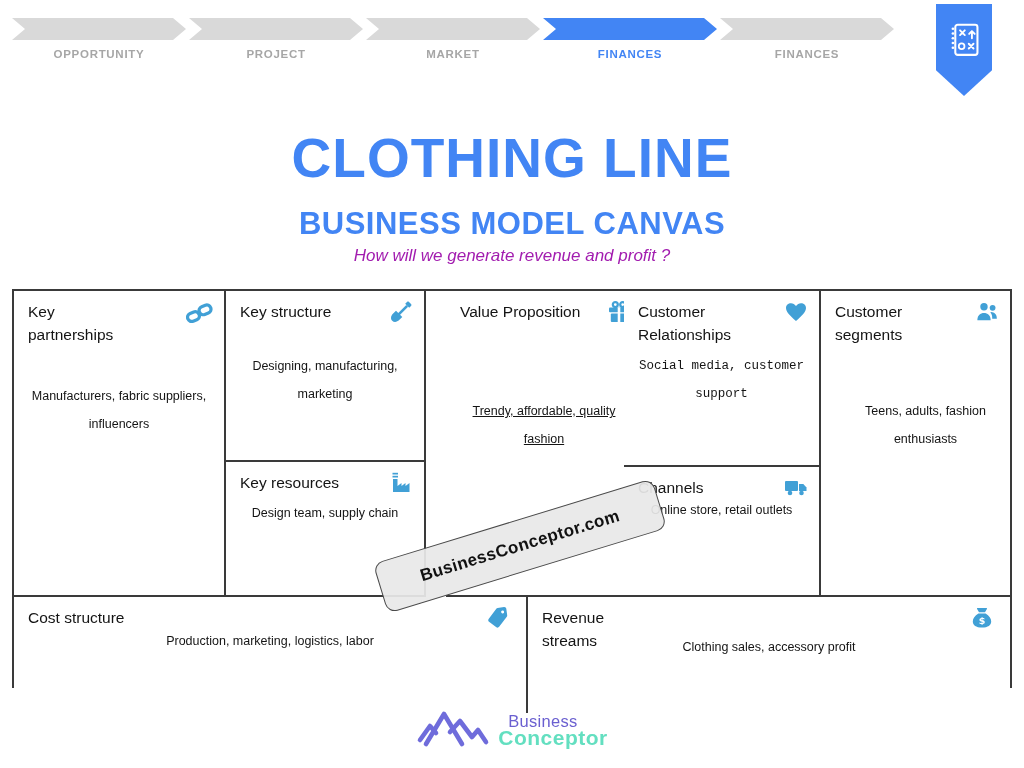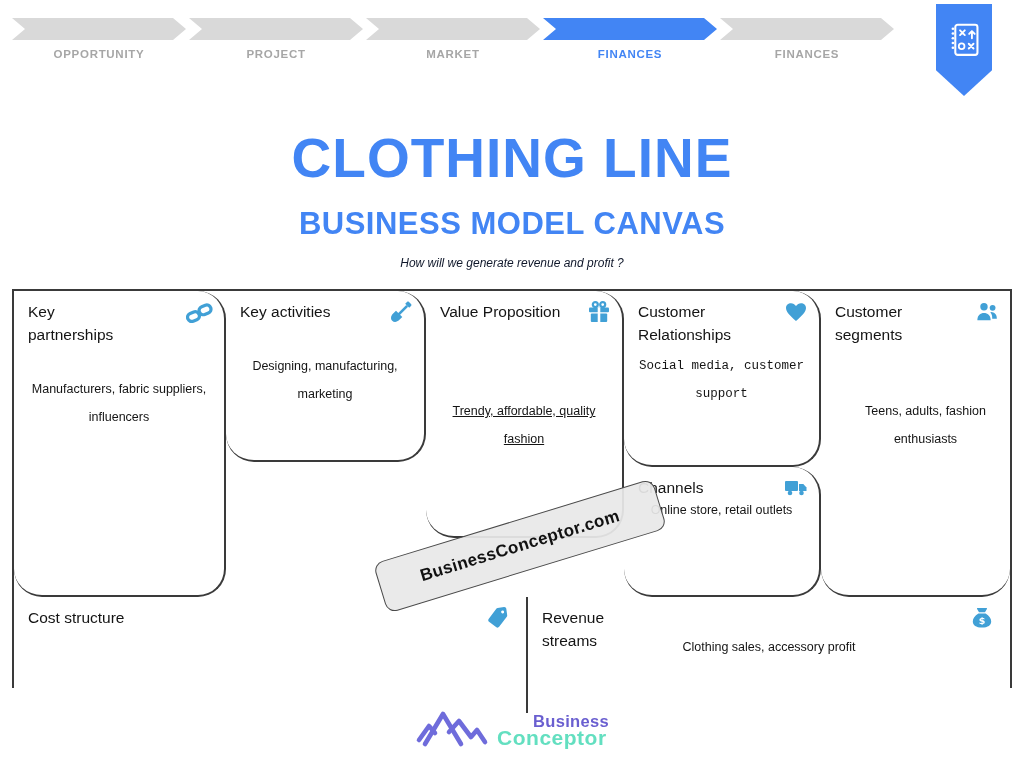"How will we generate revenue" .tagline { color: #0f172a -> #a21caf; font-size: 12px -> 17px; margin-top: 14px -> 4px }
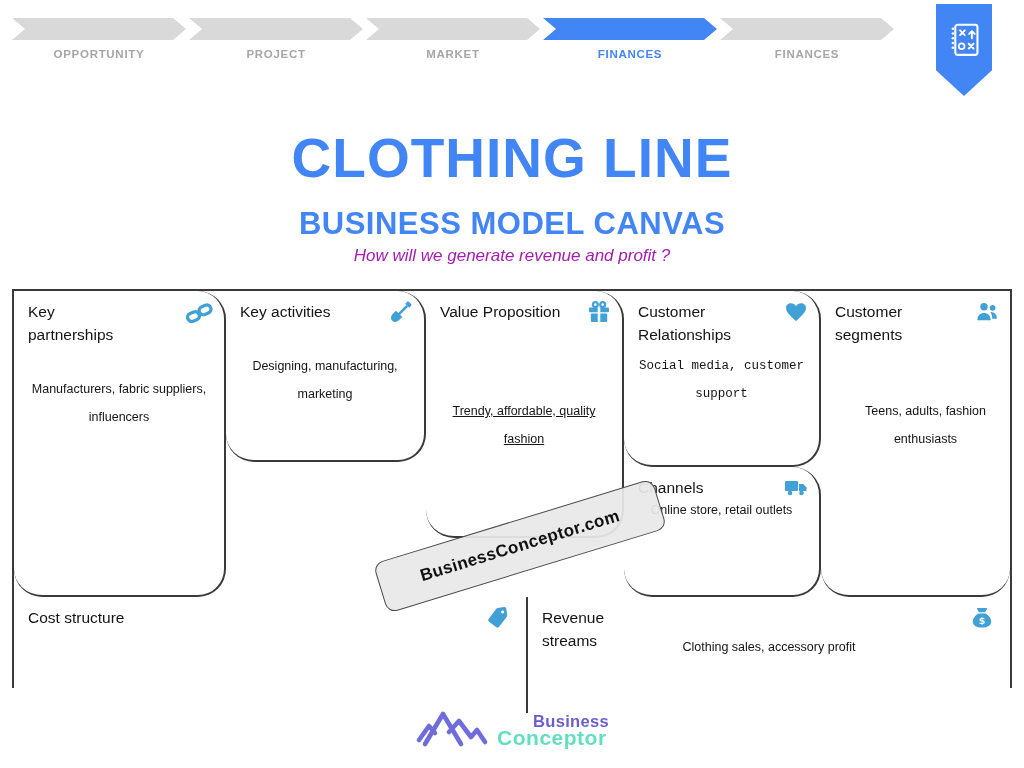"Key" .cell.bb { border-radius: 28px -> none }
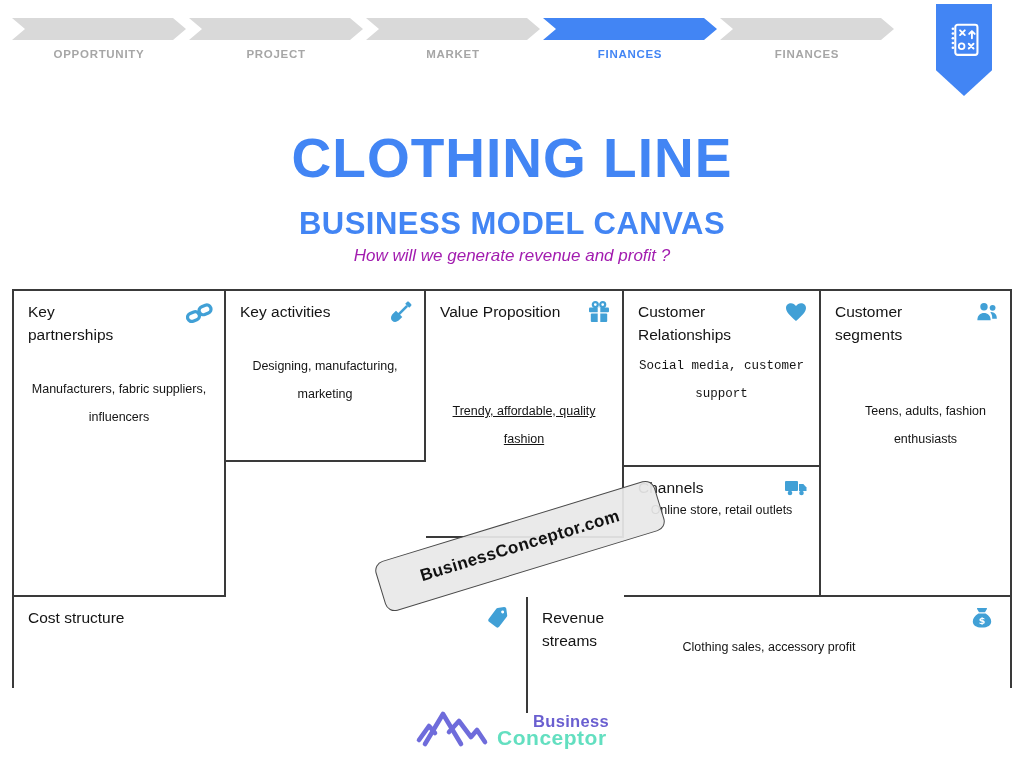"Key activities" div.cell-title { text: activities -> structure }
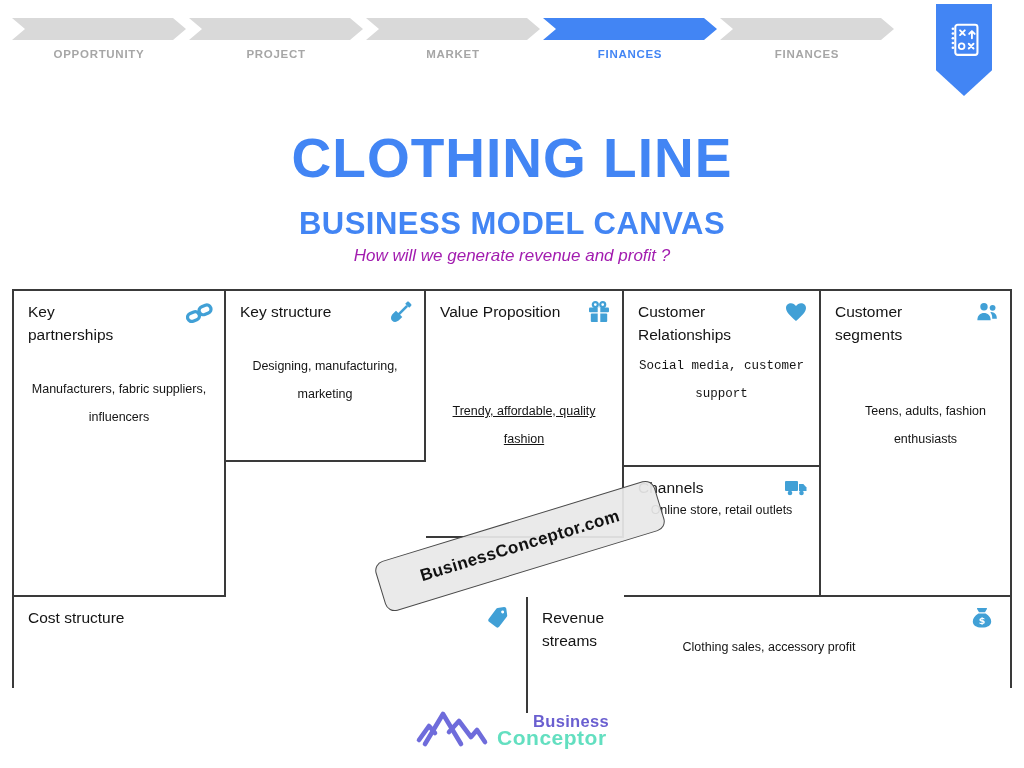"Value Proposition" div.cell { height: 247px -> 306px; left: 412px -> 432px }
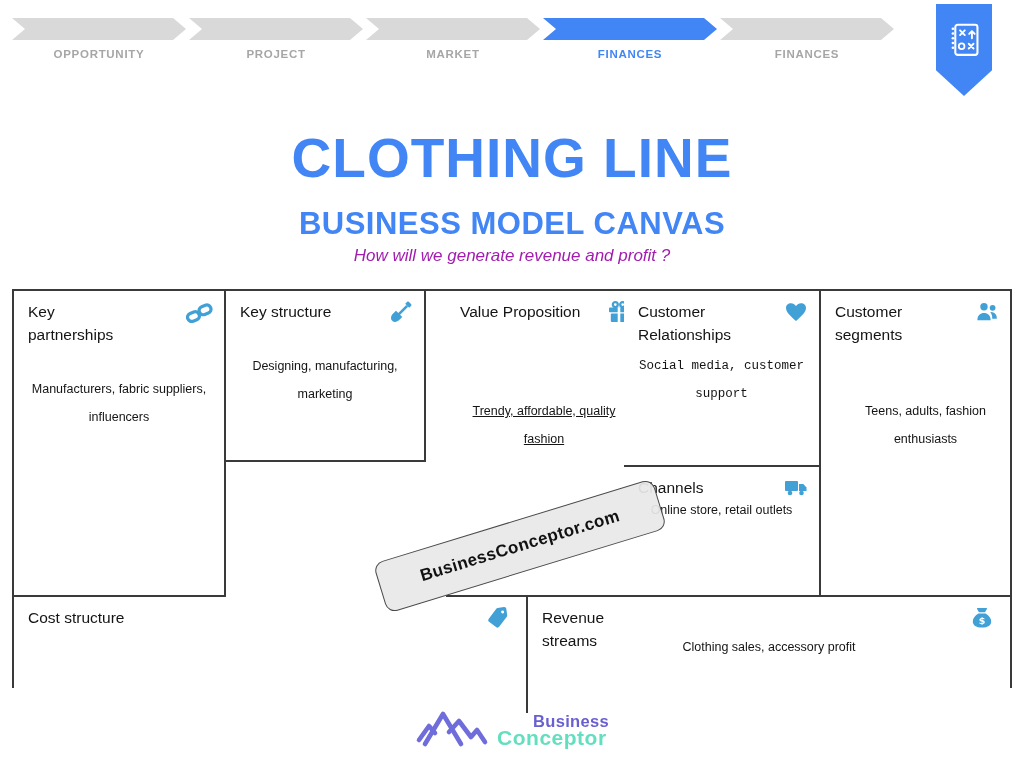"Manufacturers, fabric suppliers," div.cell-body { top: 85px -> 92px }
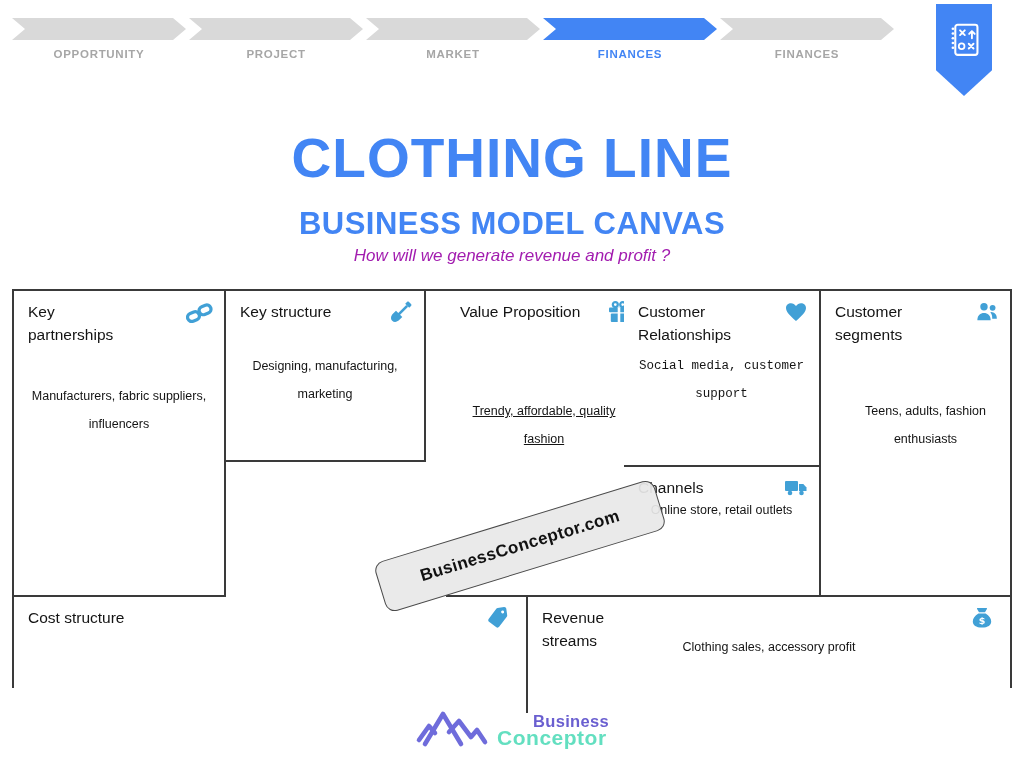"Key resources" div.cell { html: none -> <div> <div>Key resources</div> <div> <svg> <path></path> <rect></rect> <rect></rect> </svg> </div> <div>Design team, supply chain</div> </div> }
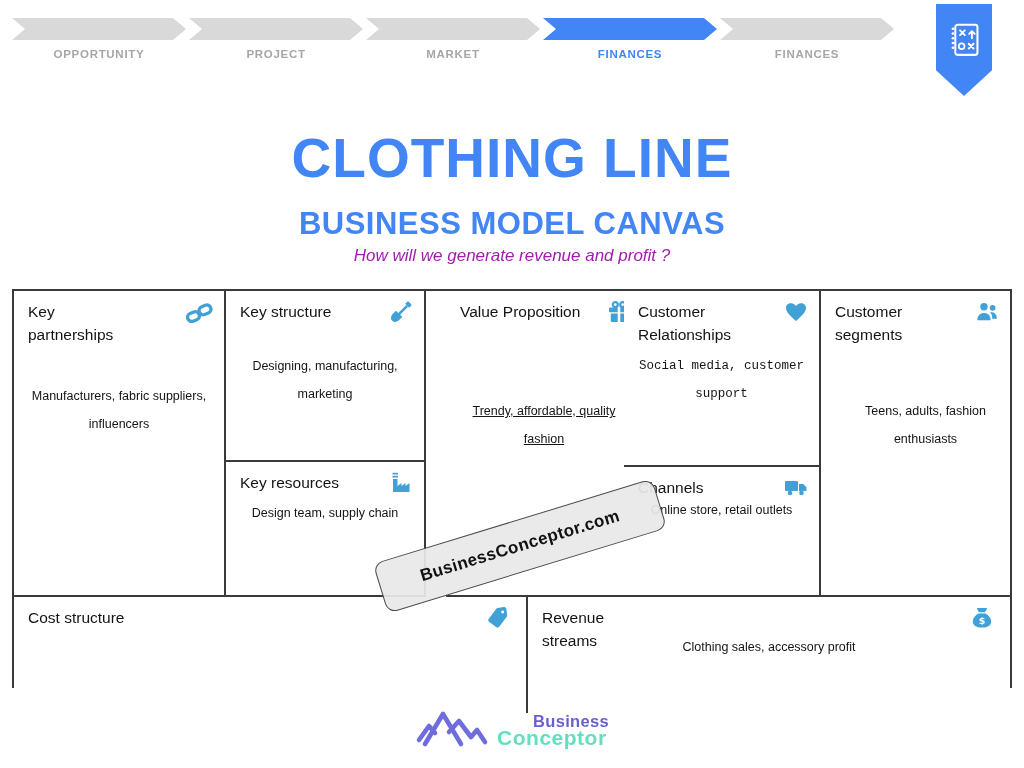"Production, marketing, logistics, labor" div.cell-body { html: none -> <div>Production, marketing, logistics, labor</div> }
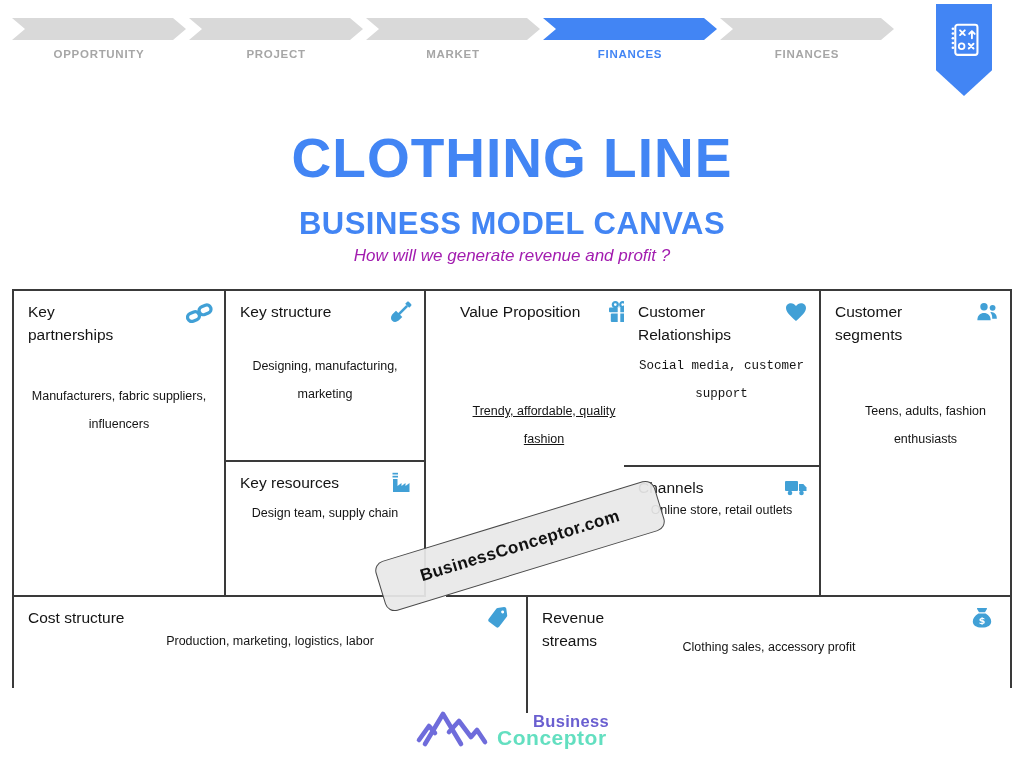"Business" .logo-line1 { font-weight: 700 -> 400; margin-left: 36px -> 10px }
